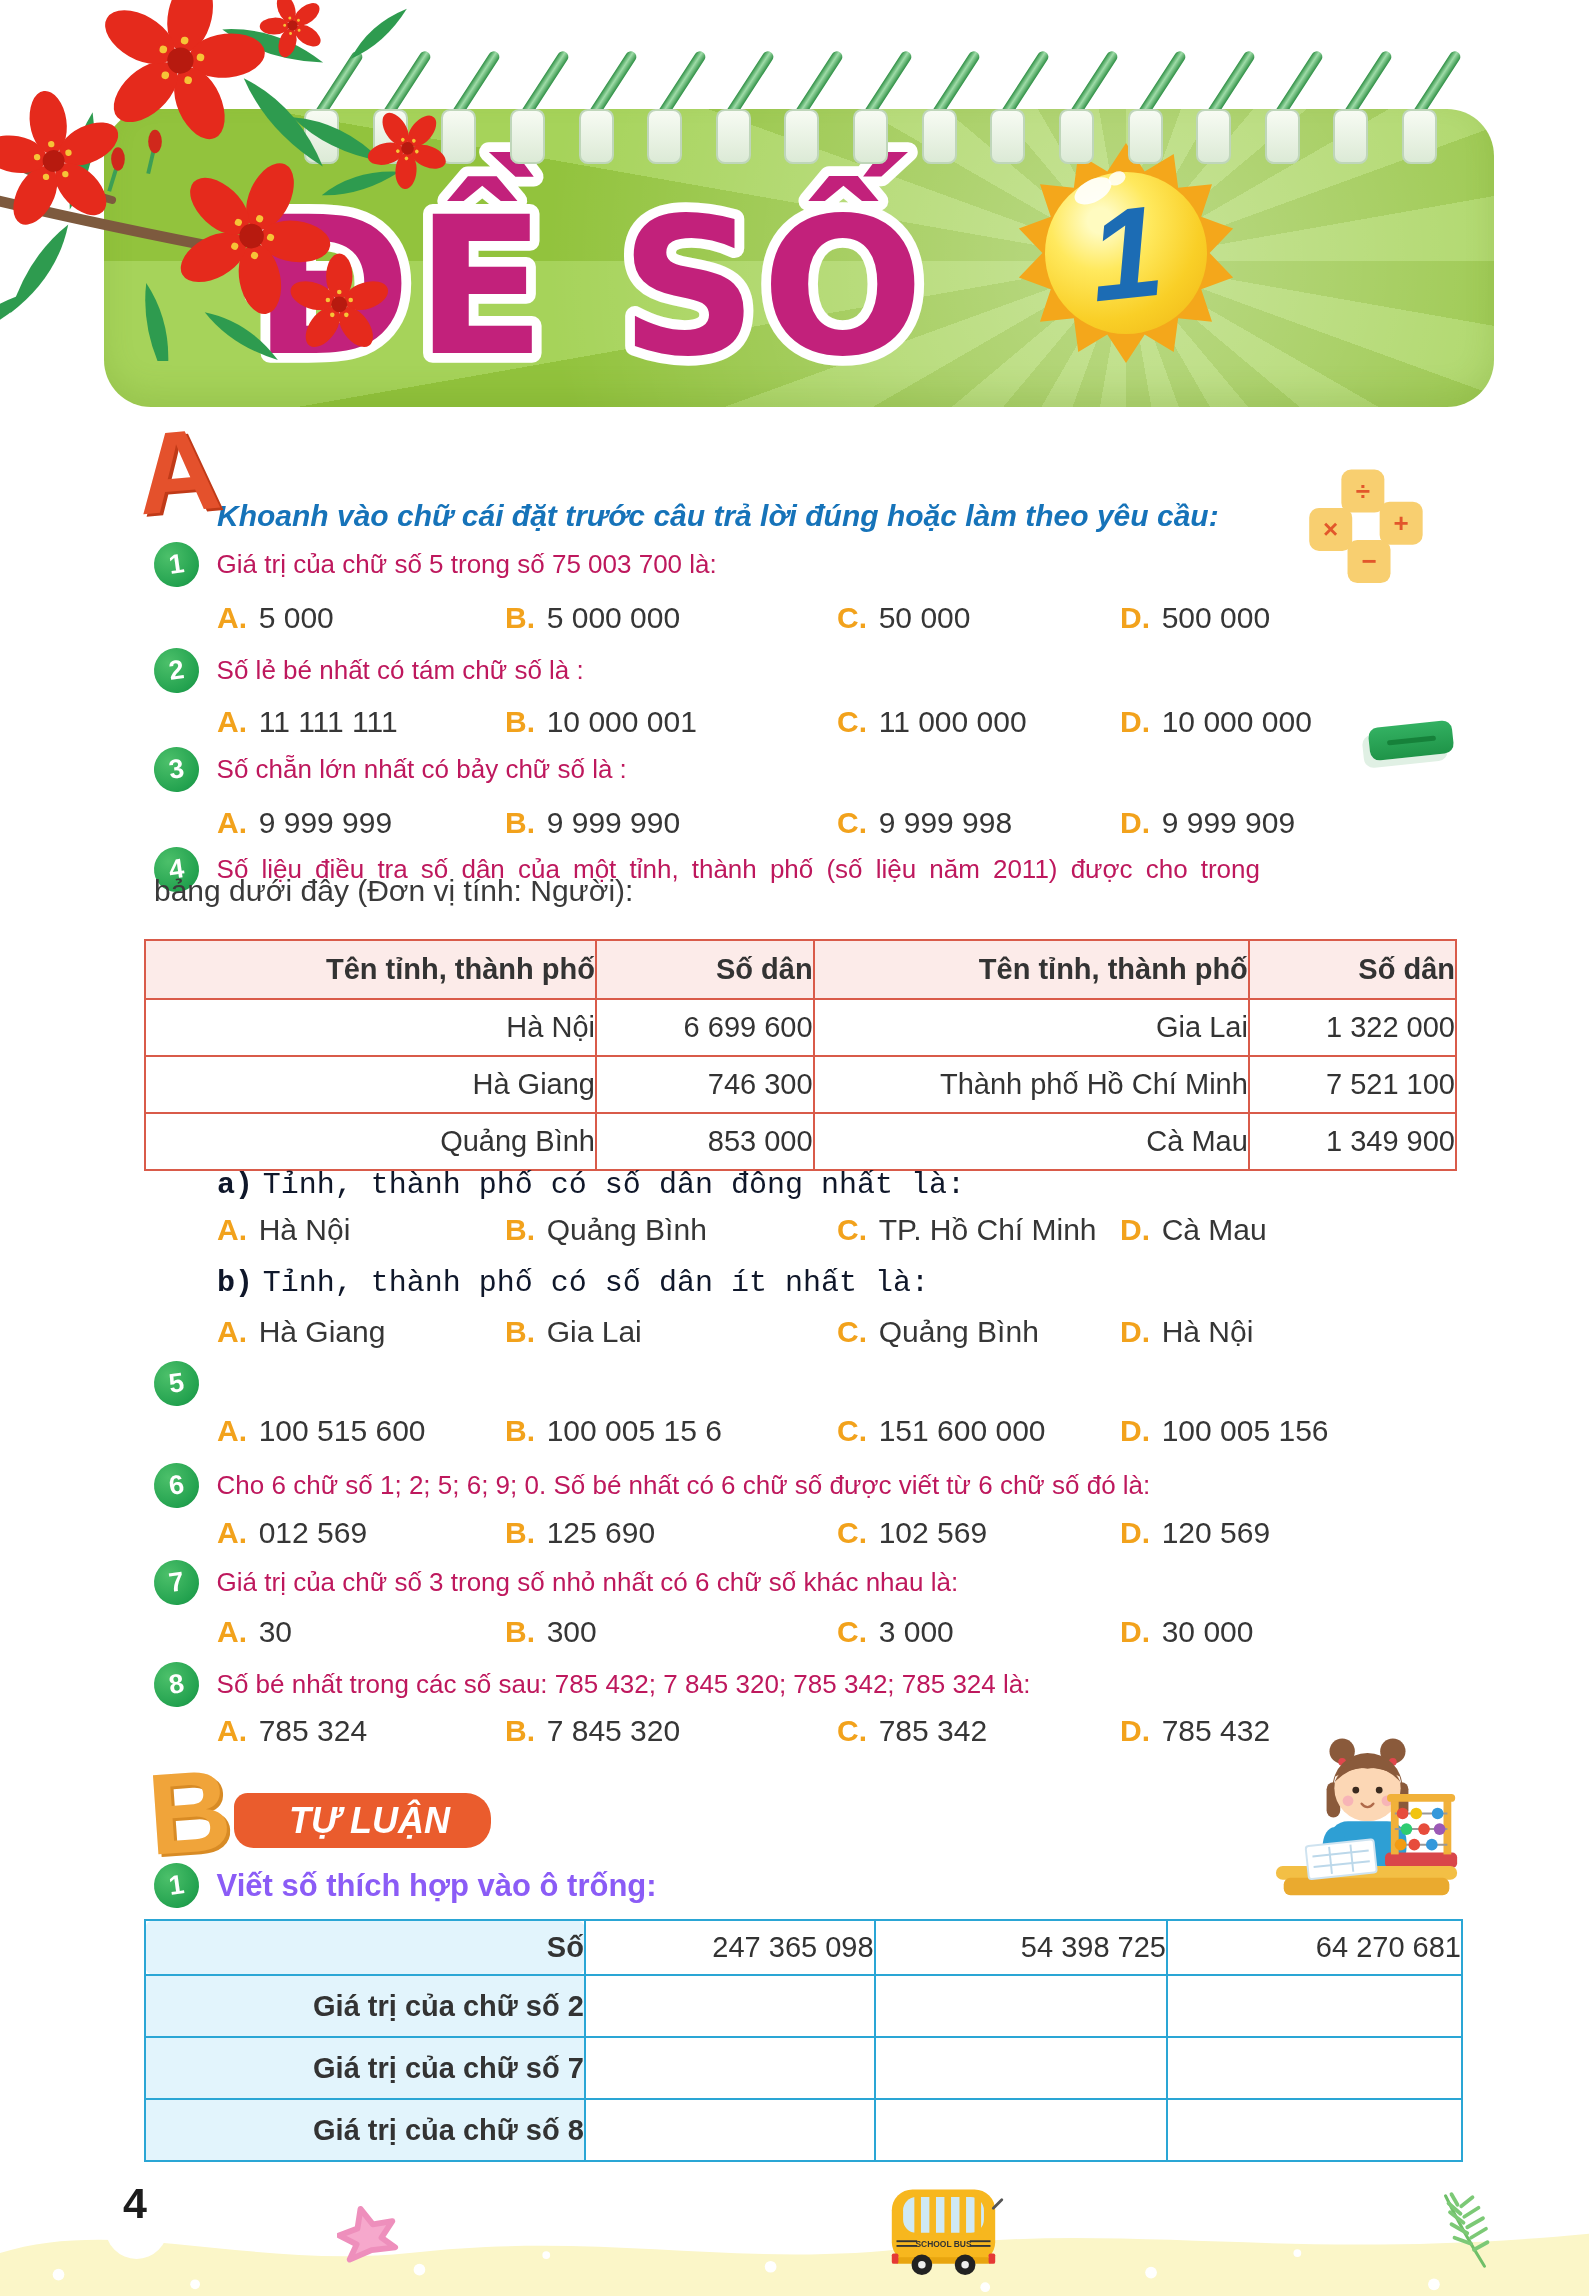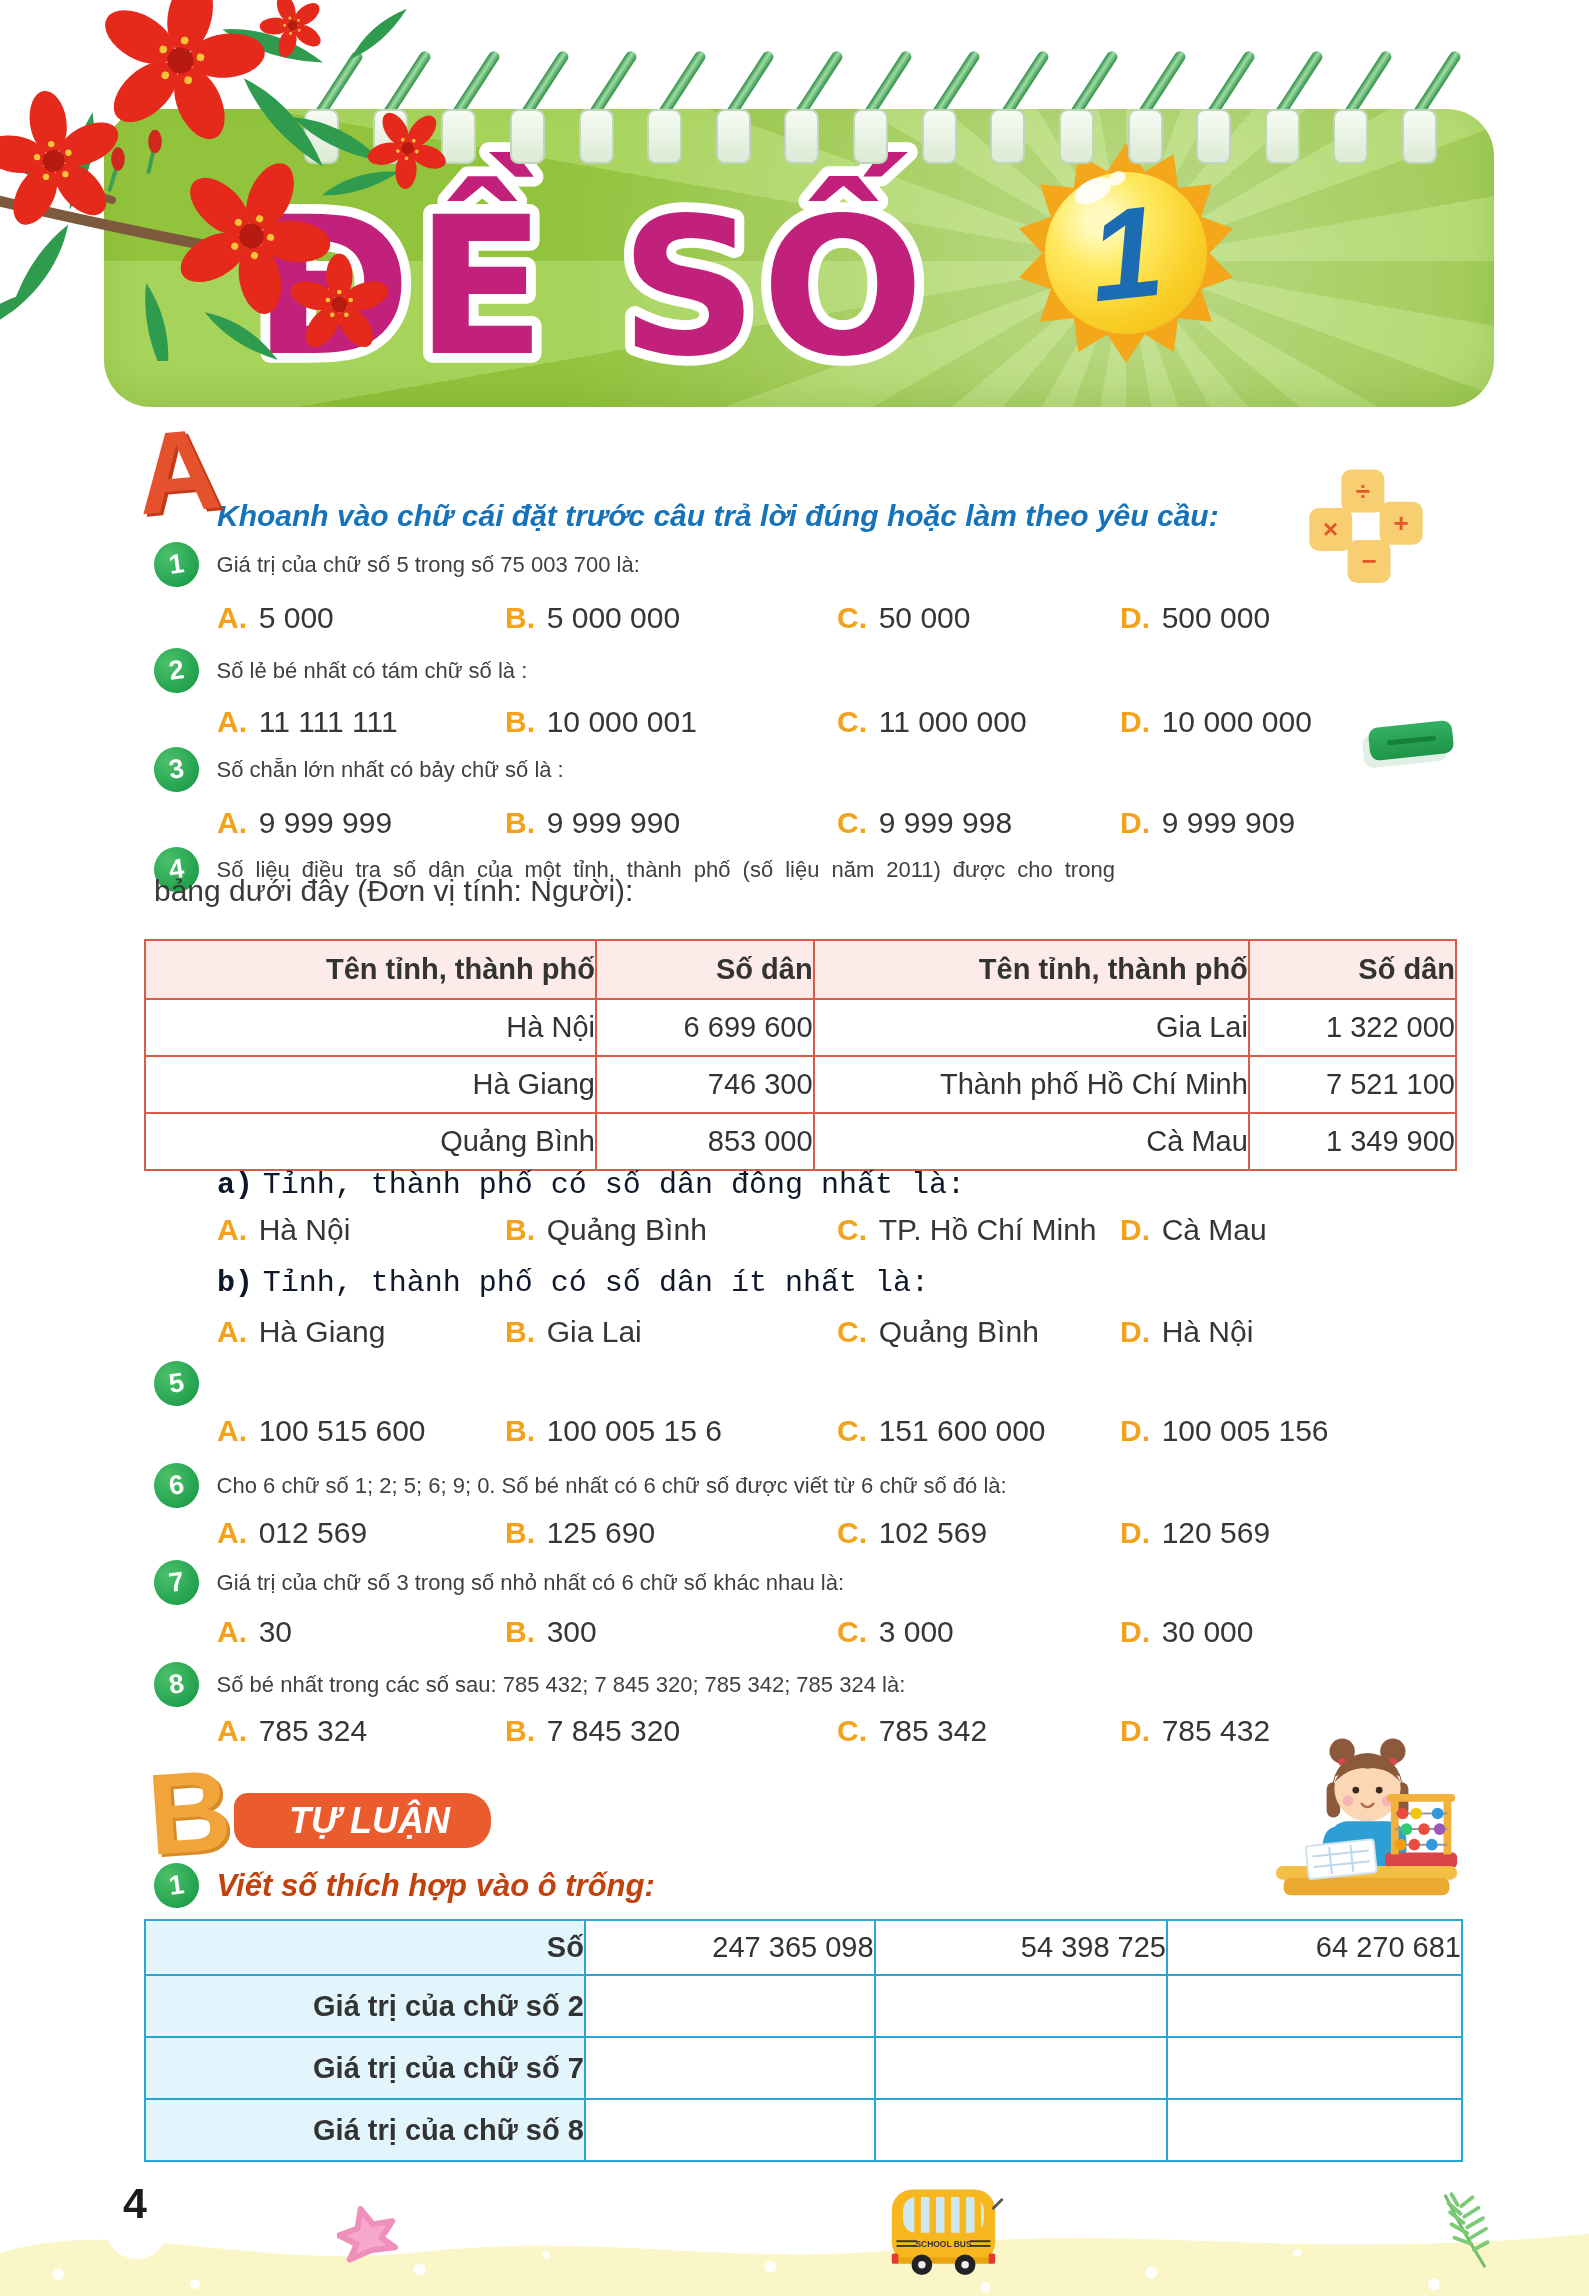"Giá trị của chữ số 5" .qt { color: #404040 -> #be185d; font-size: 22px -> 26px }
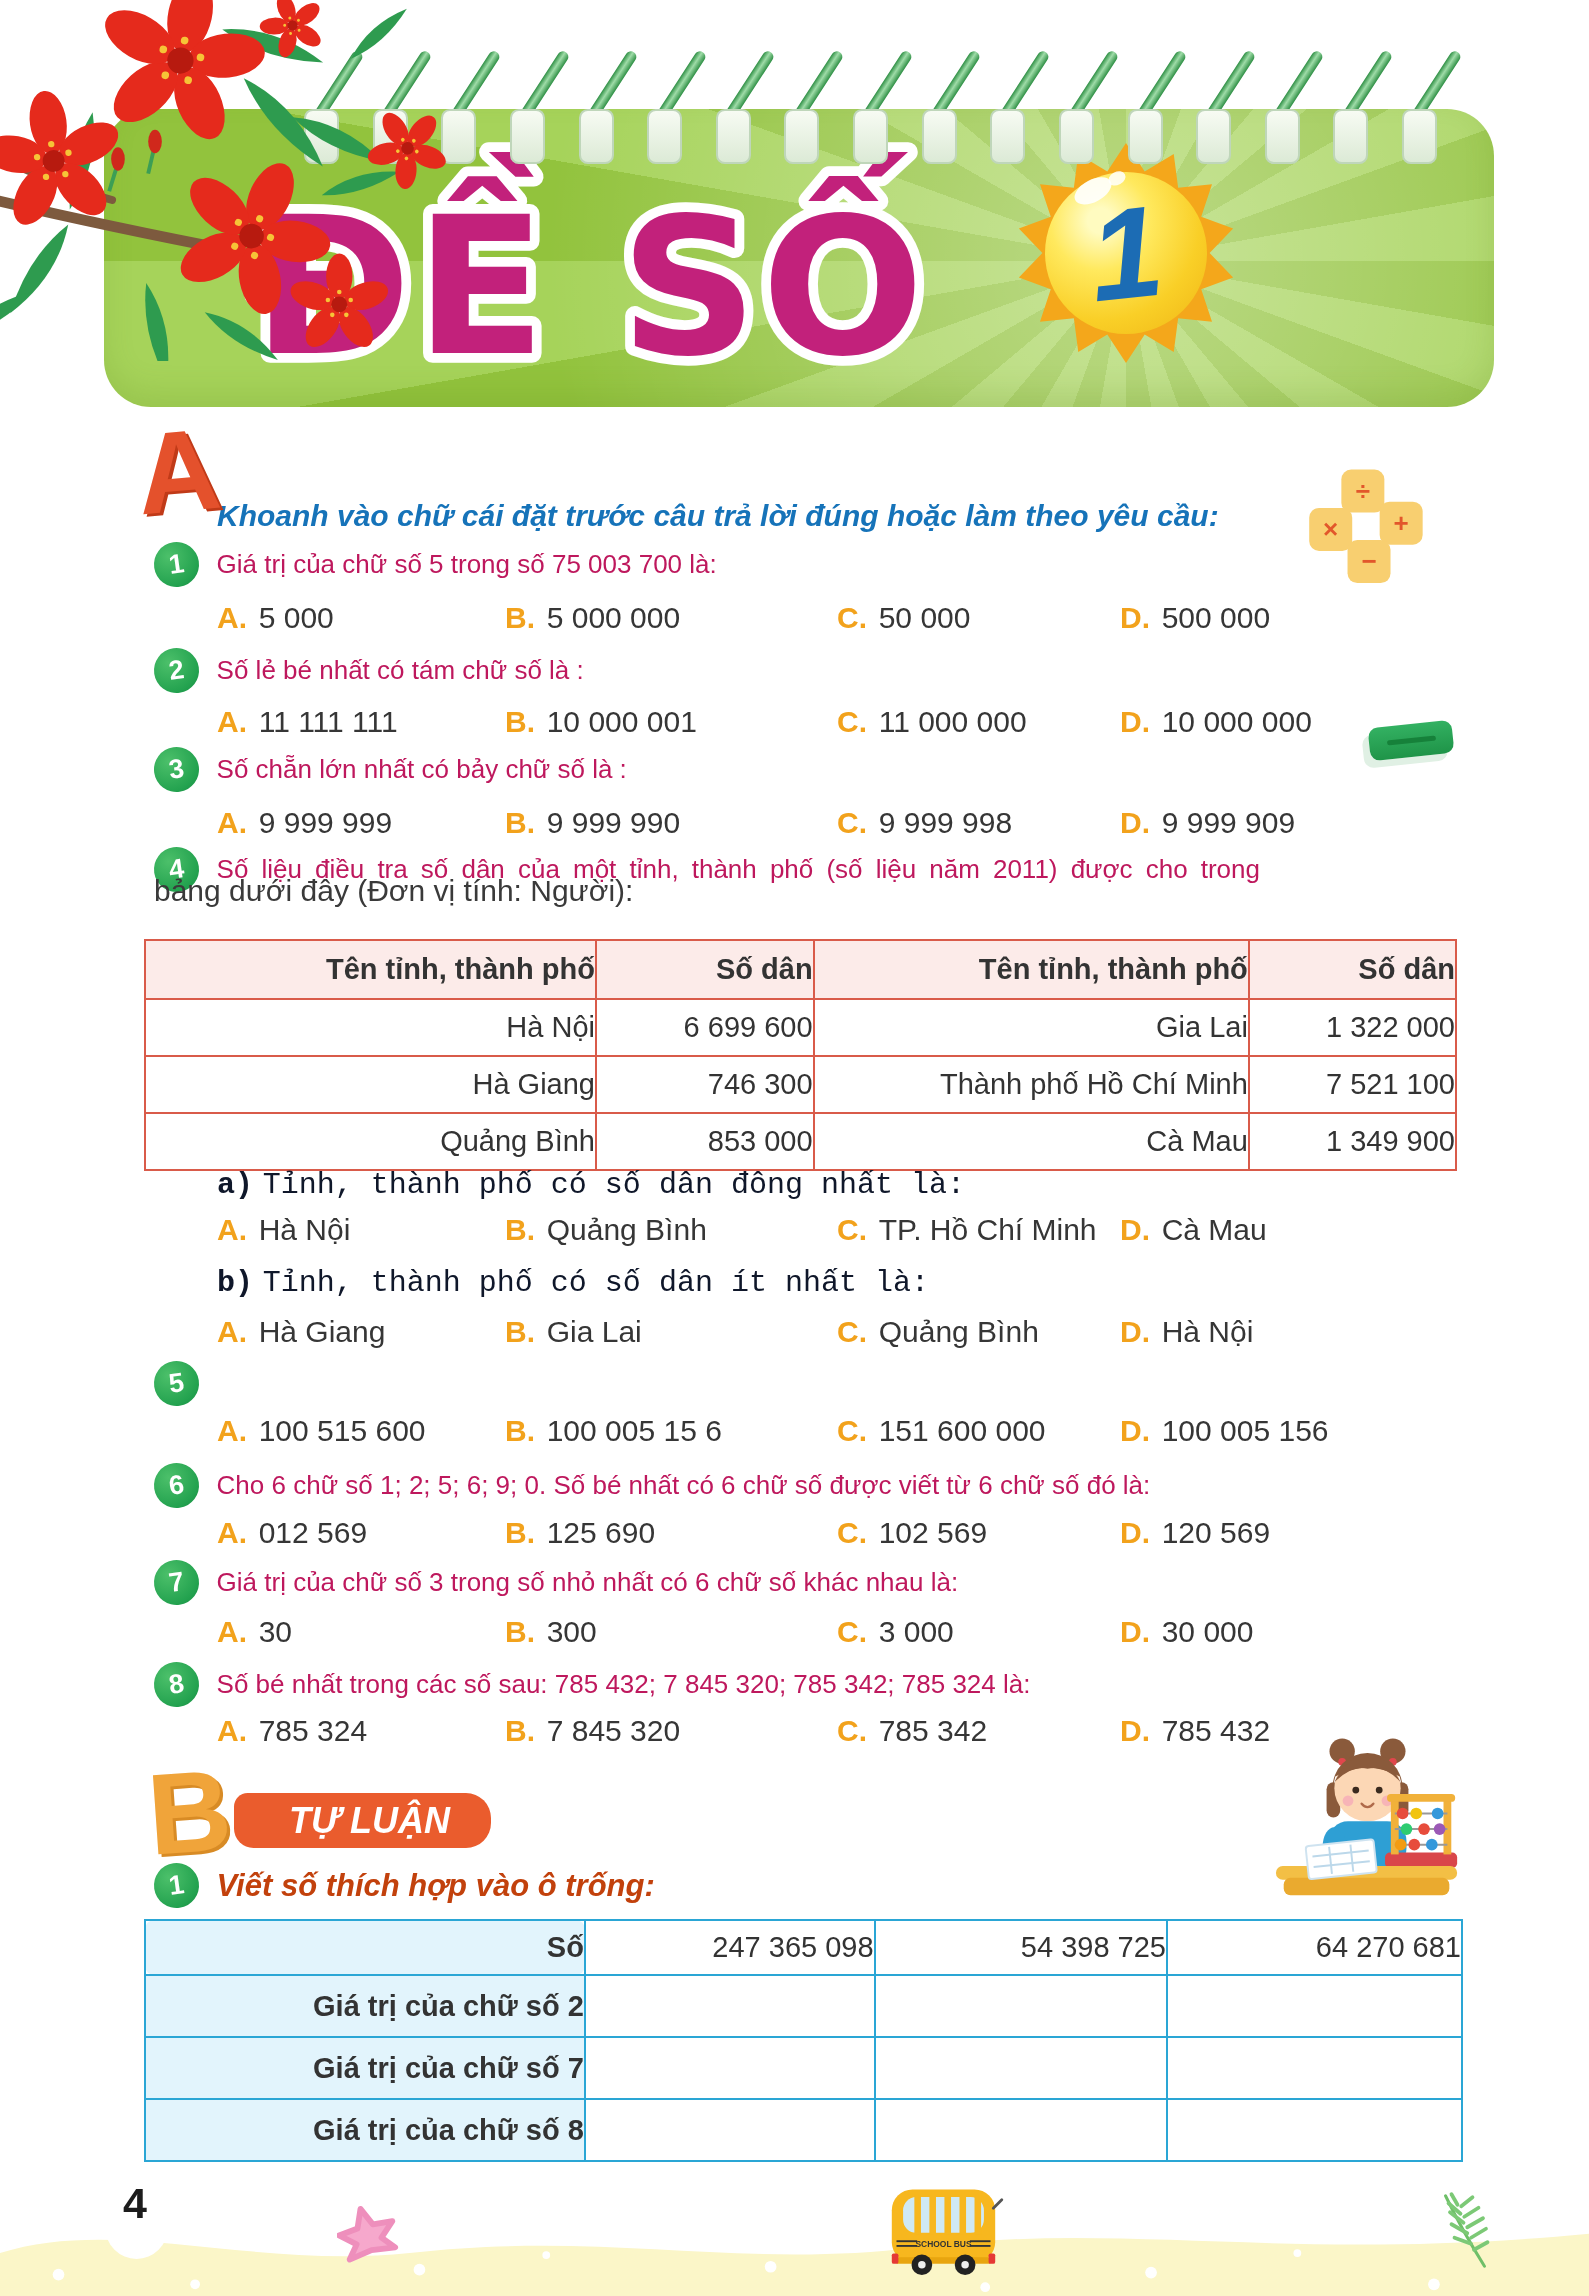"Viết số thích hợp vào" .blue { color: #c2410c -> #8b5cf6; font-style: italic -> none }
